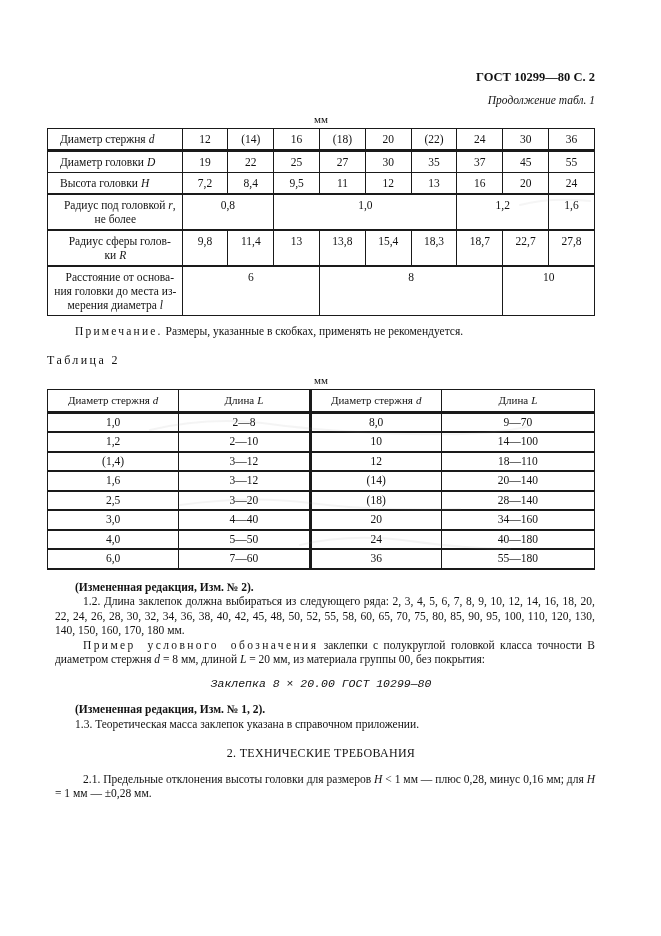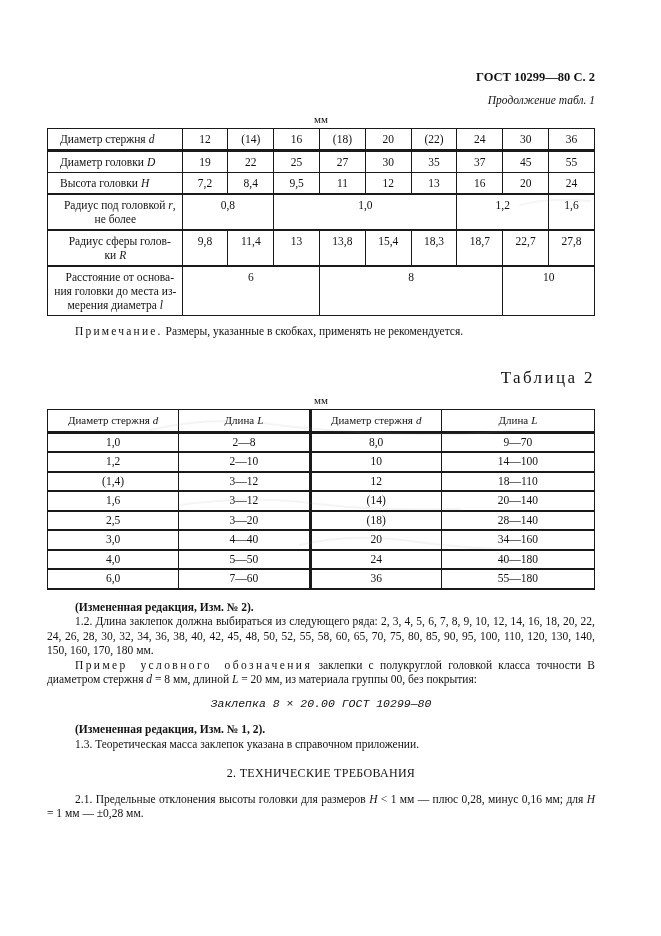"Таблица 2" .caption2 { font-size: 17px -> 12px; margin-top: 29px -> 14px; text-align: right -> left }
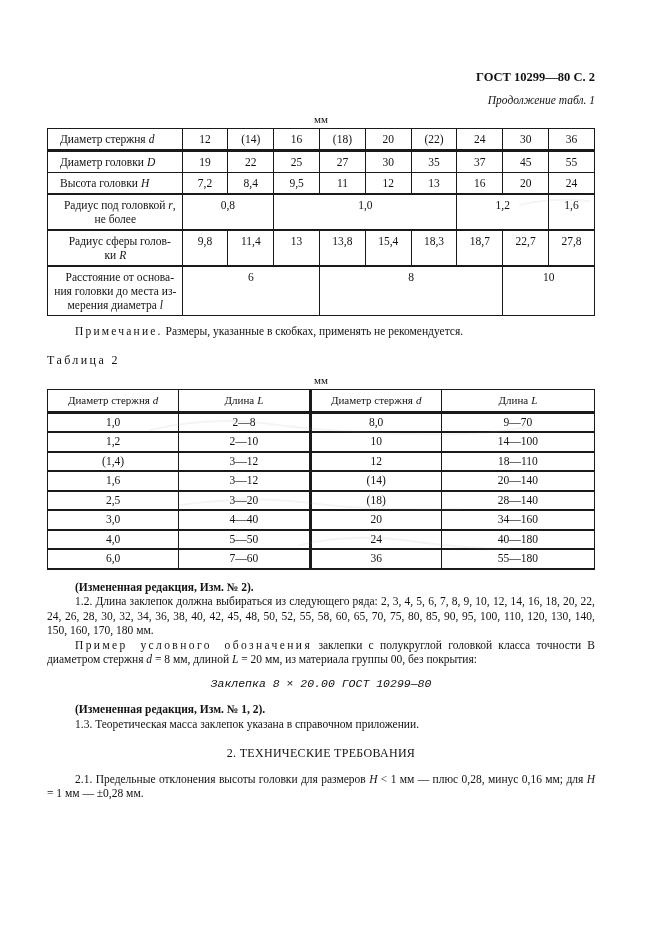"1.2. Длина заклепок должна выбираться" .just { margin-left: none -> 8px }
